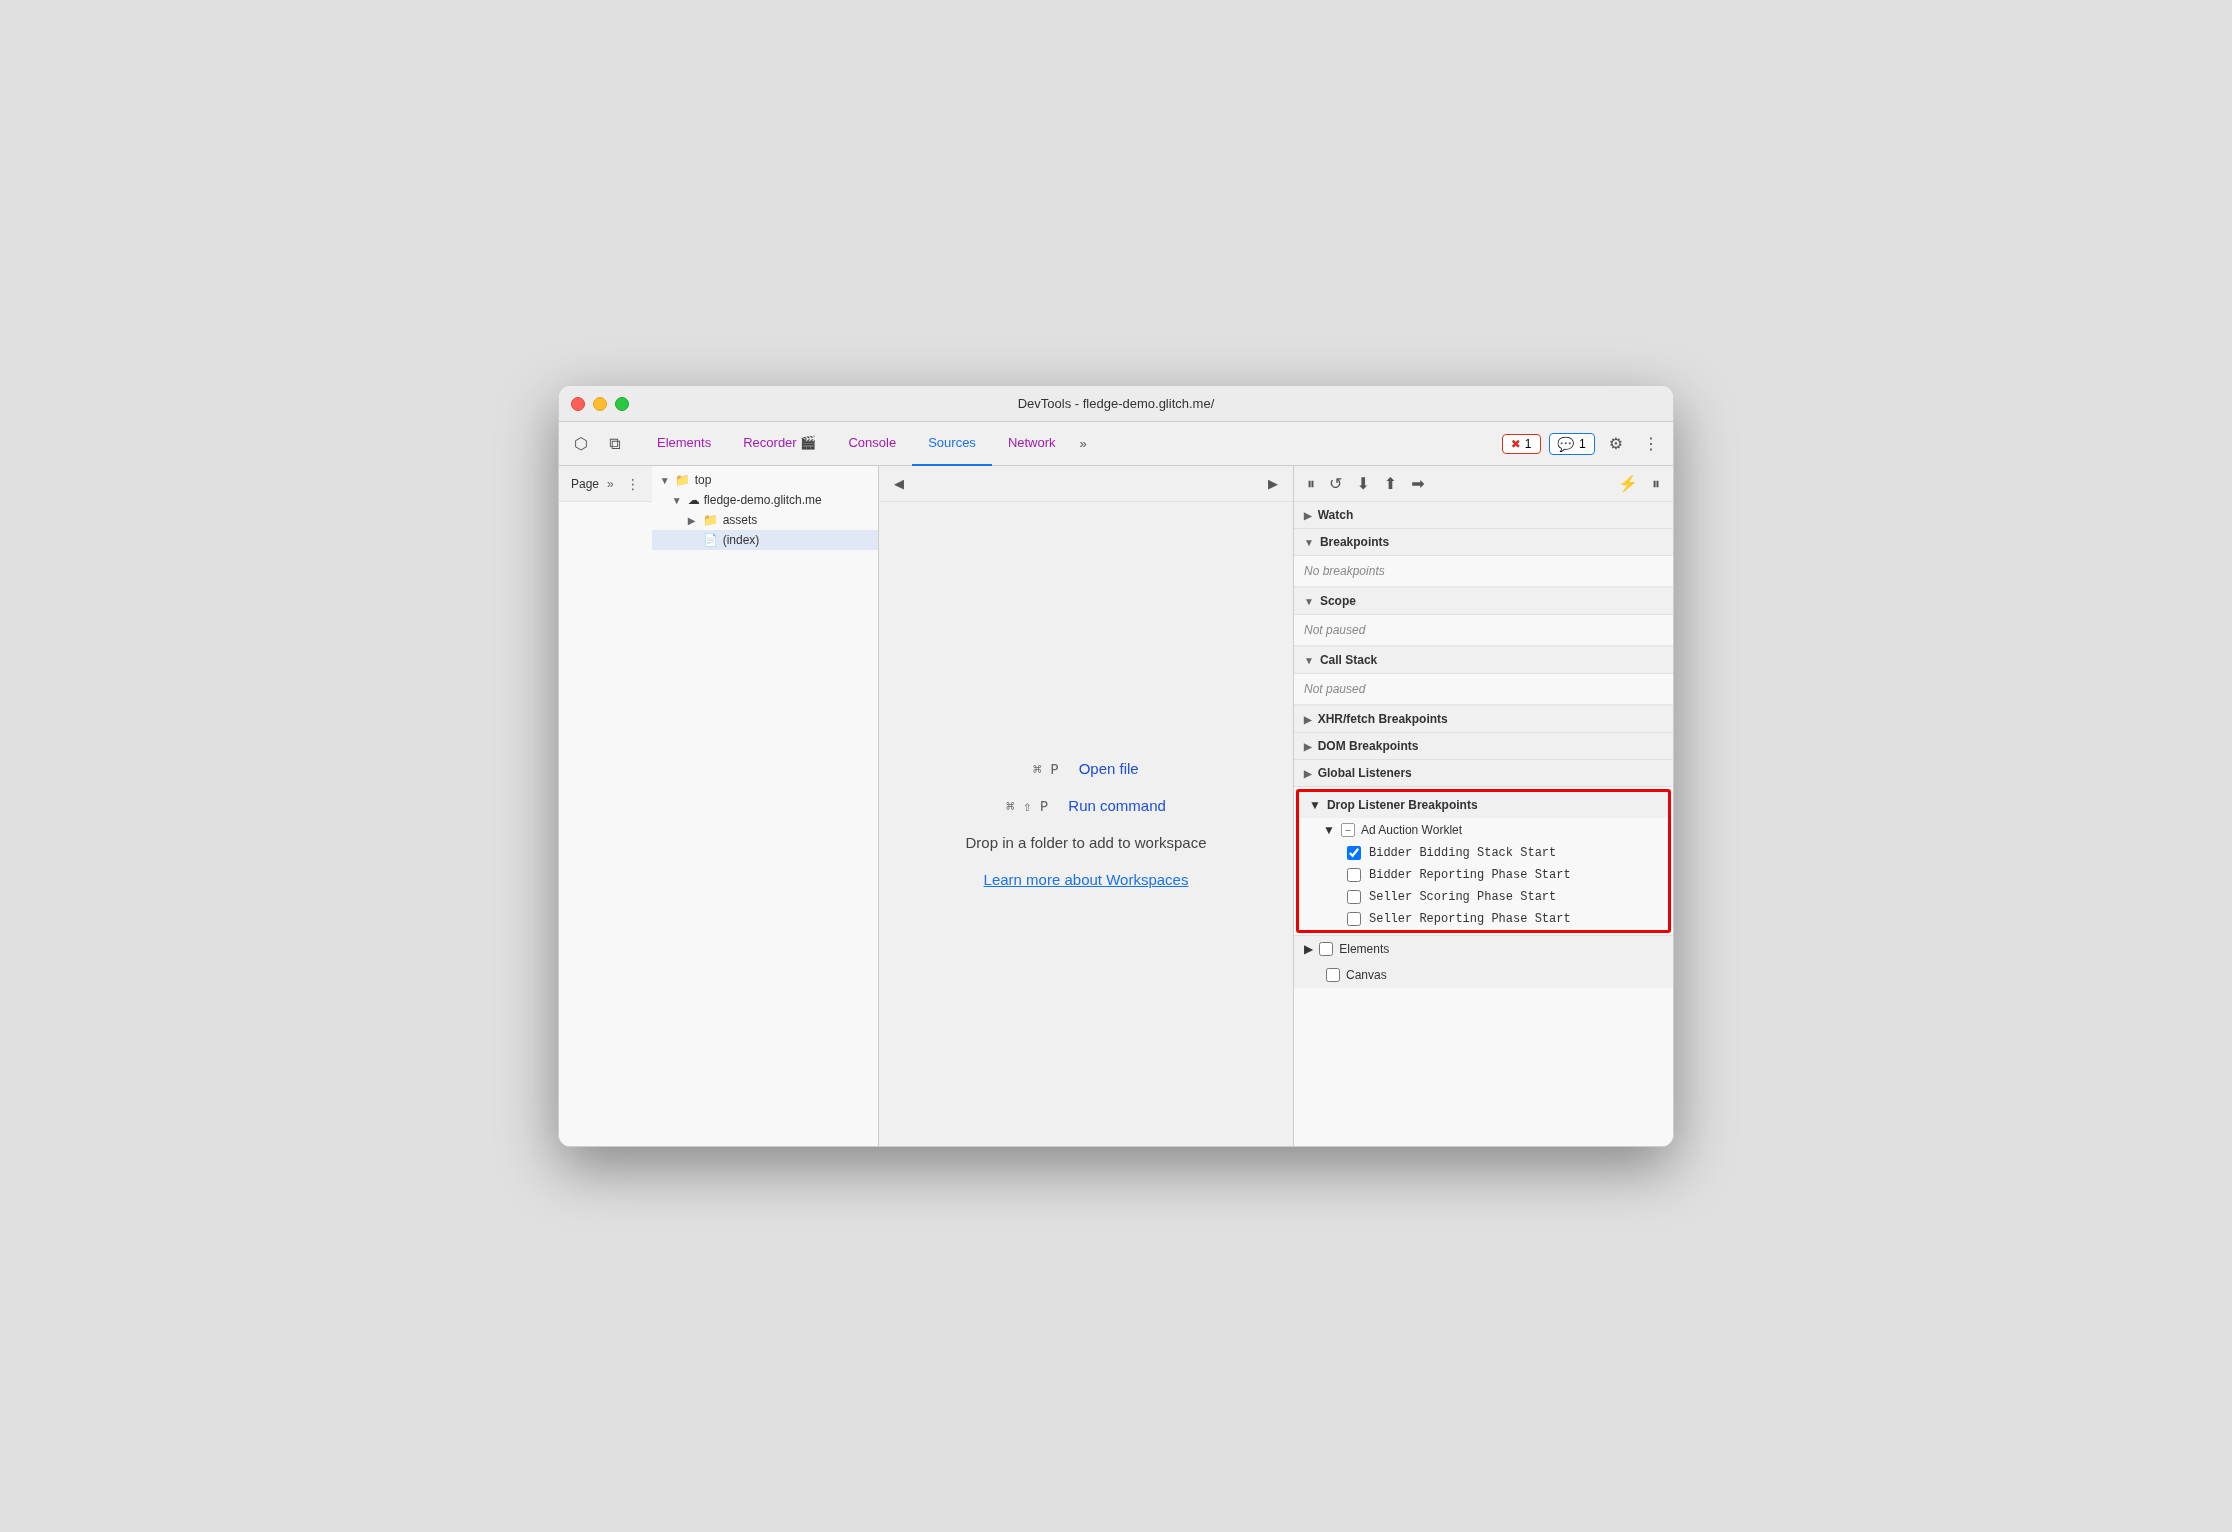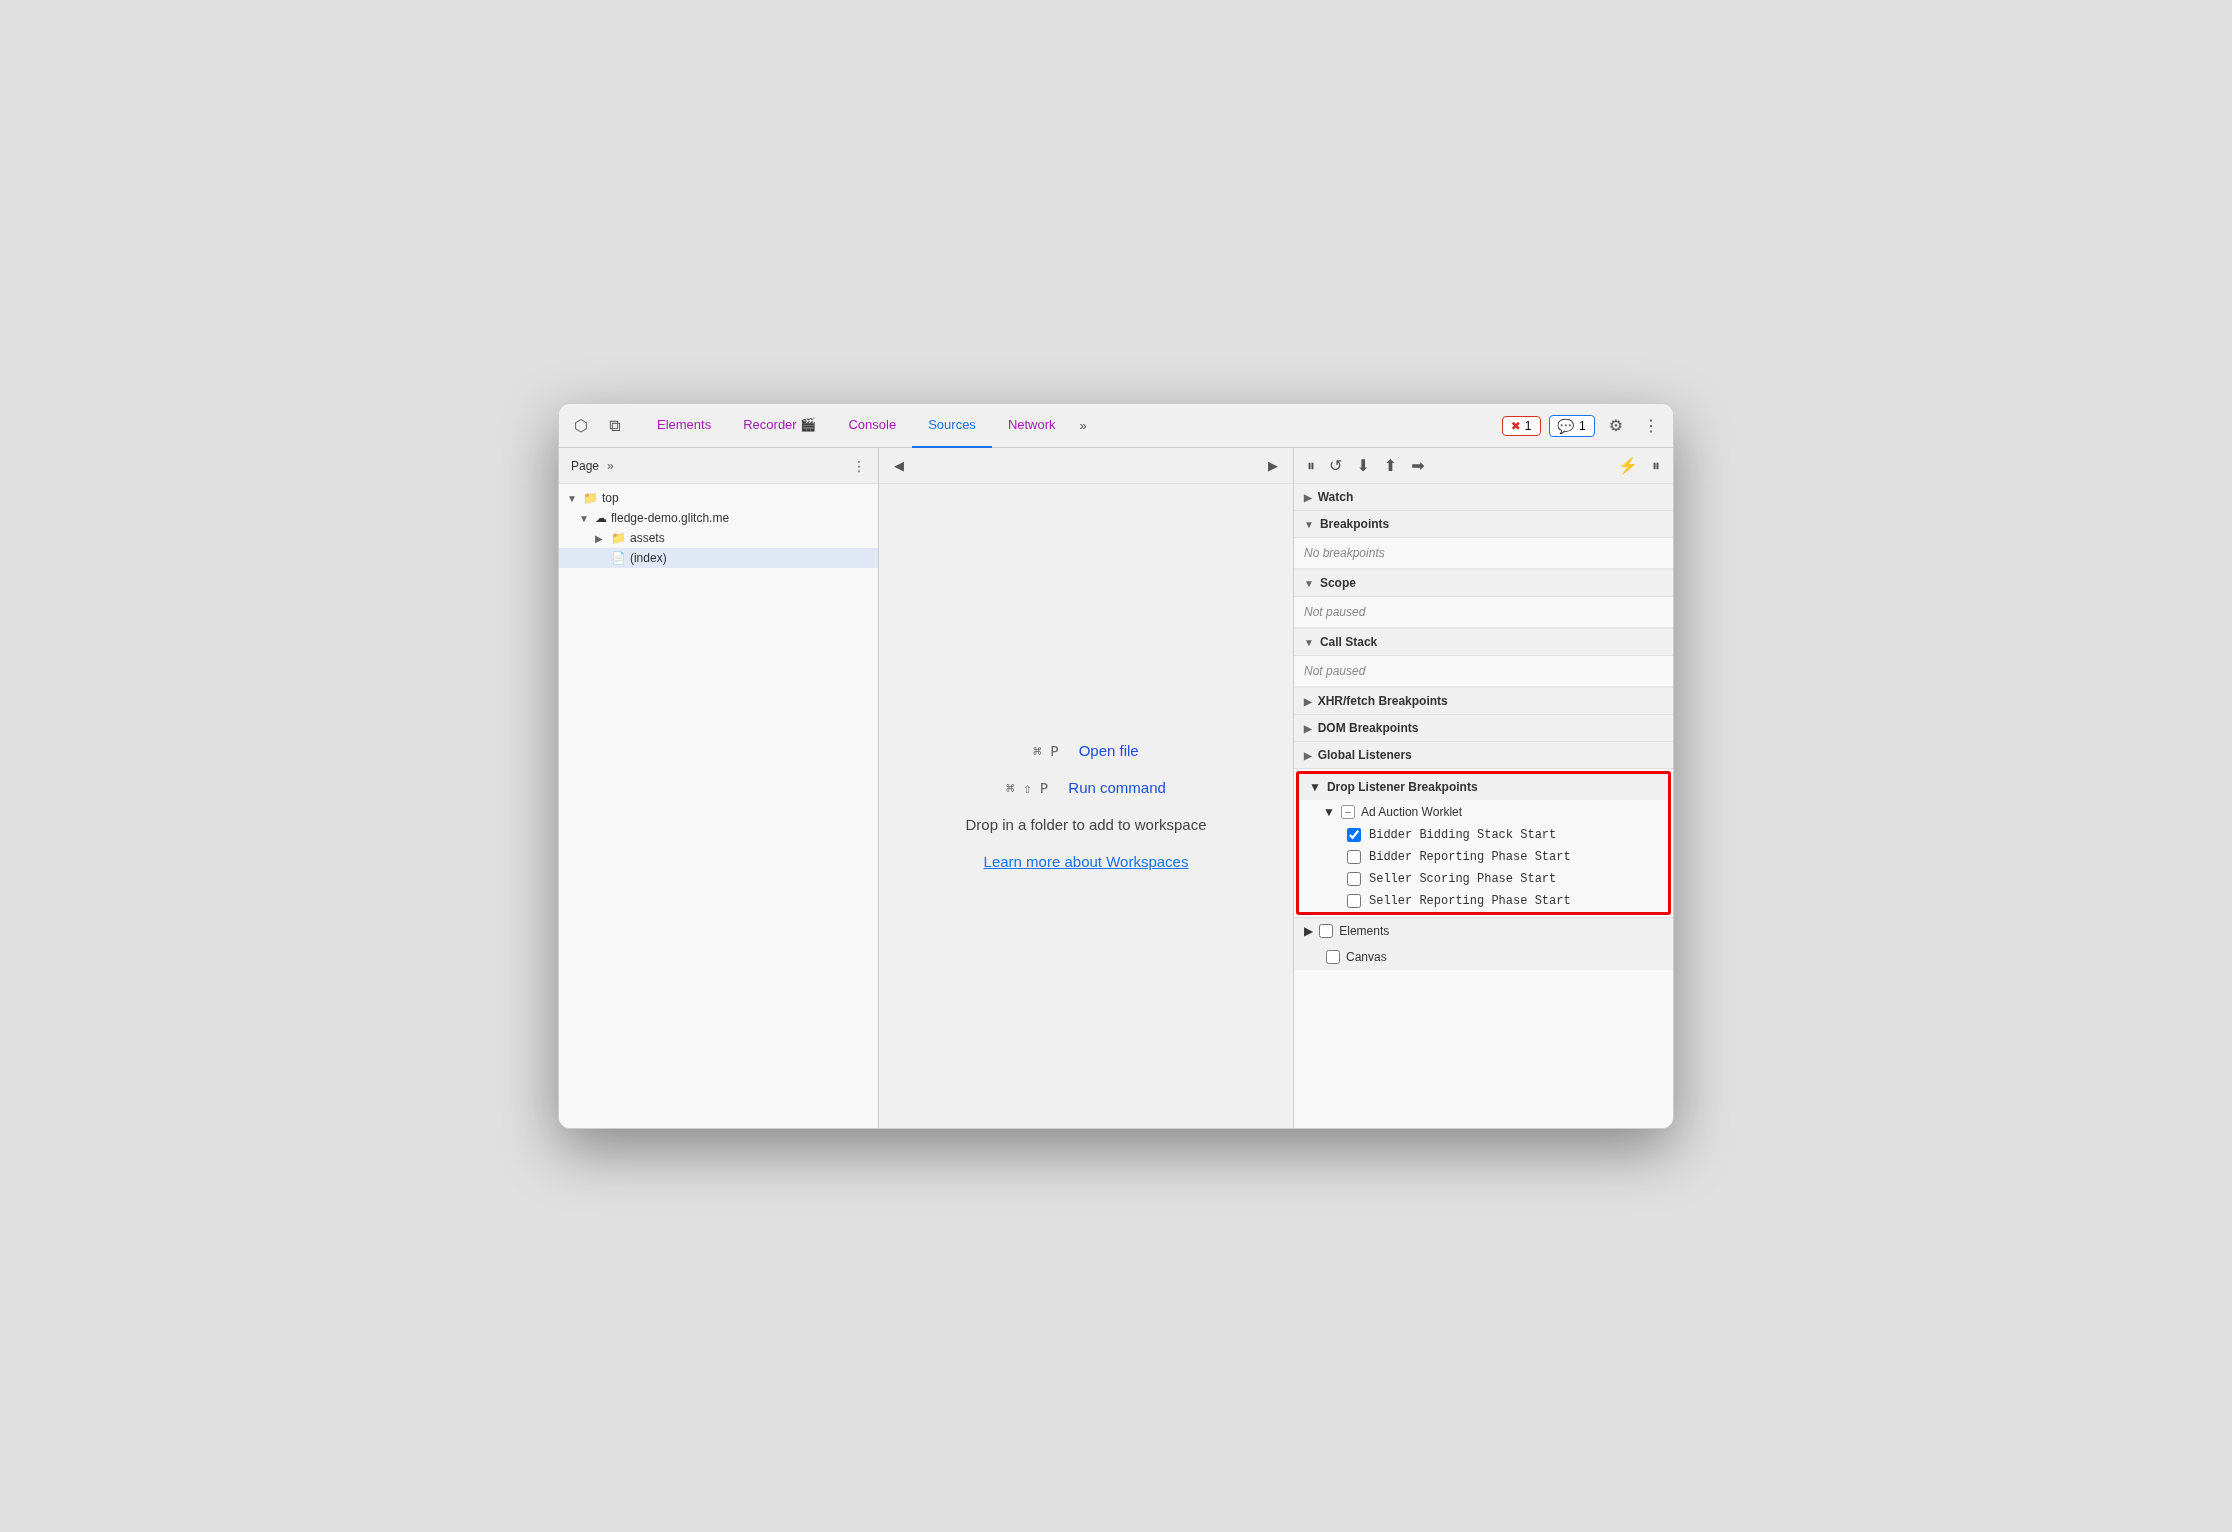"DevTools - fledge-demo.glitch.me/" div.titlebar { html: none -> <div> <div> <div></div> <div></div> <div></div> </div> <div>DevTools - fledge-demo.glitch.me/</div> </div> }
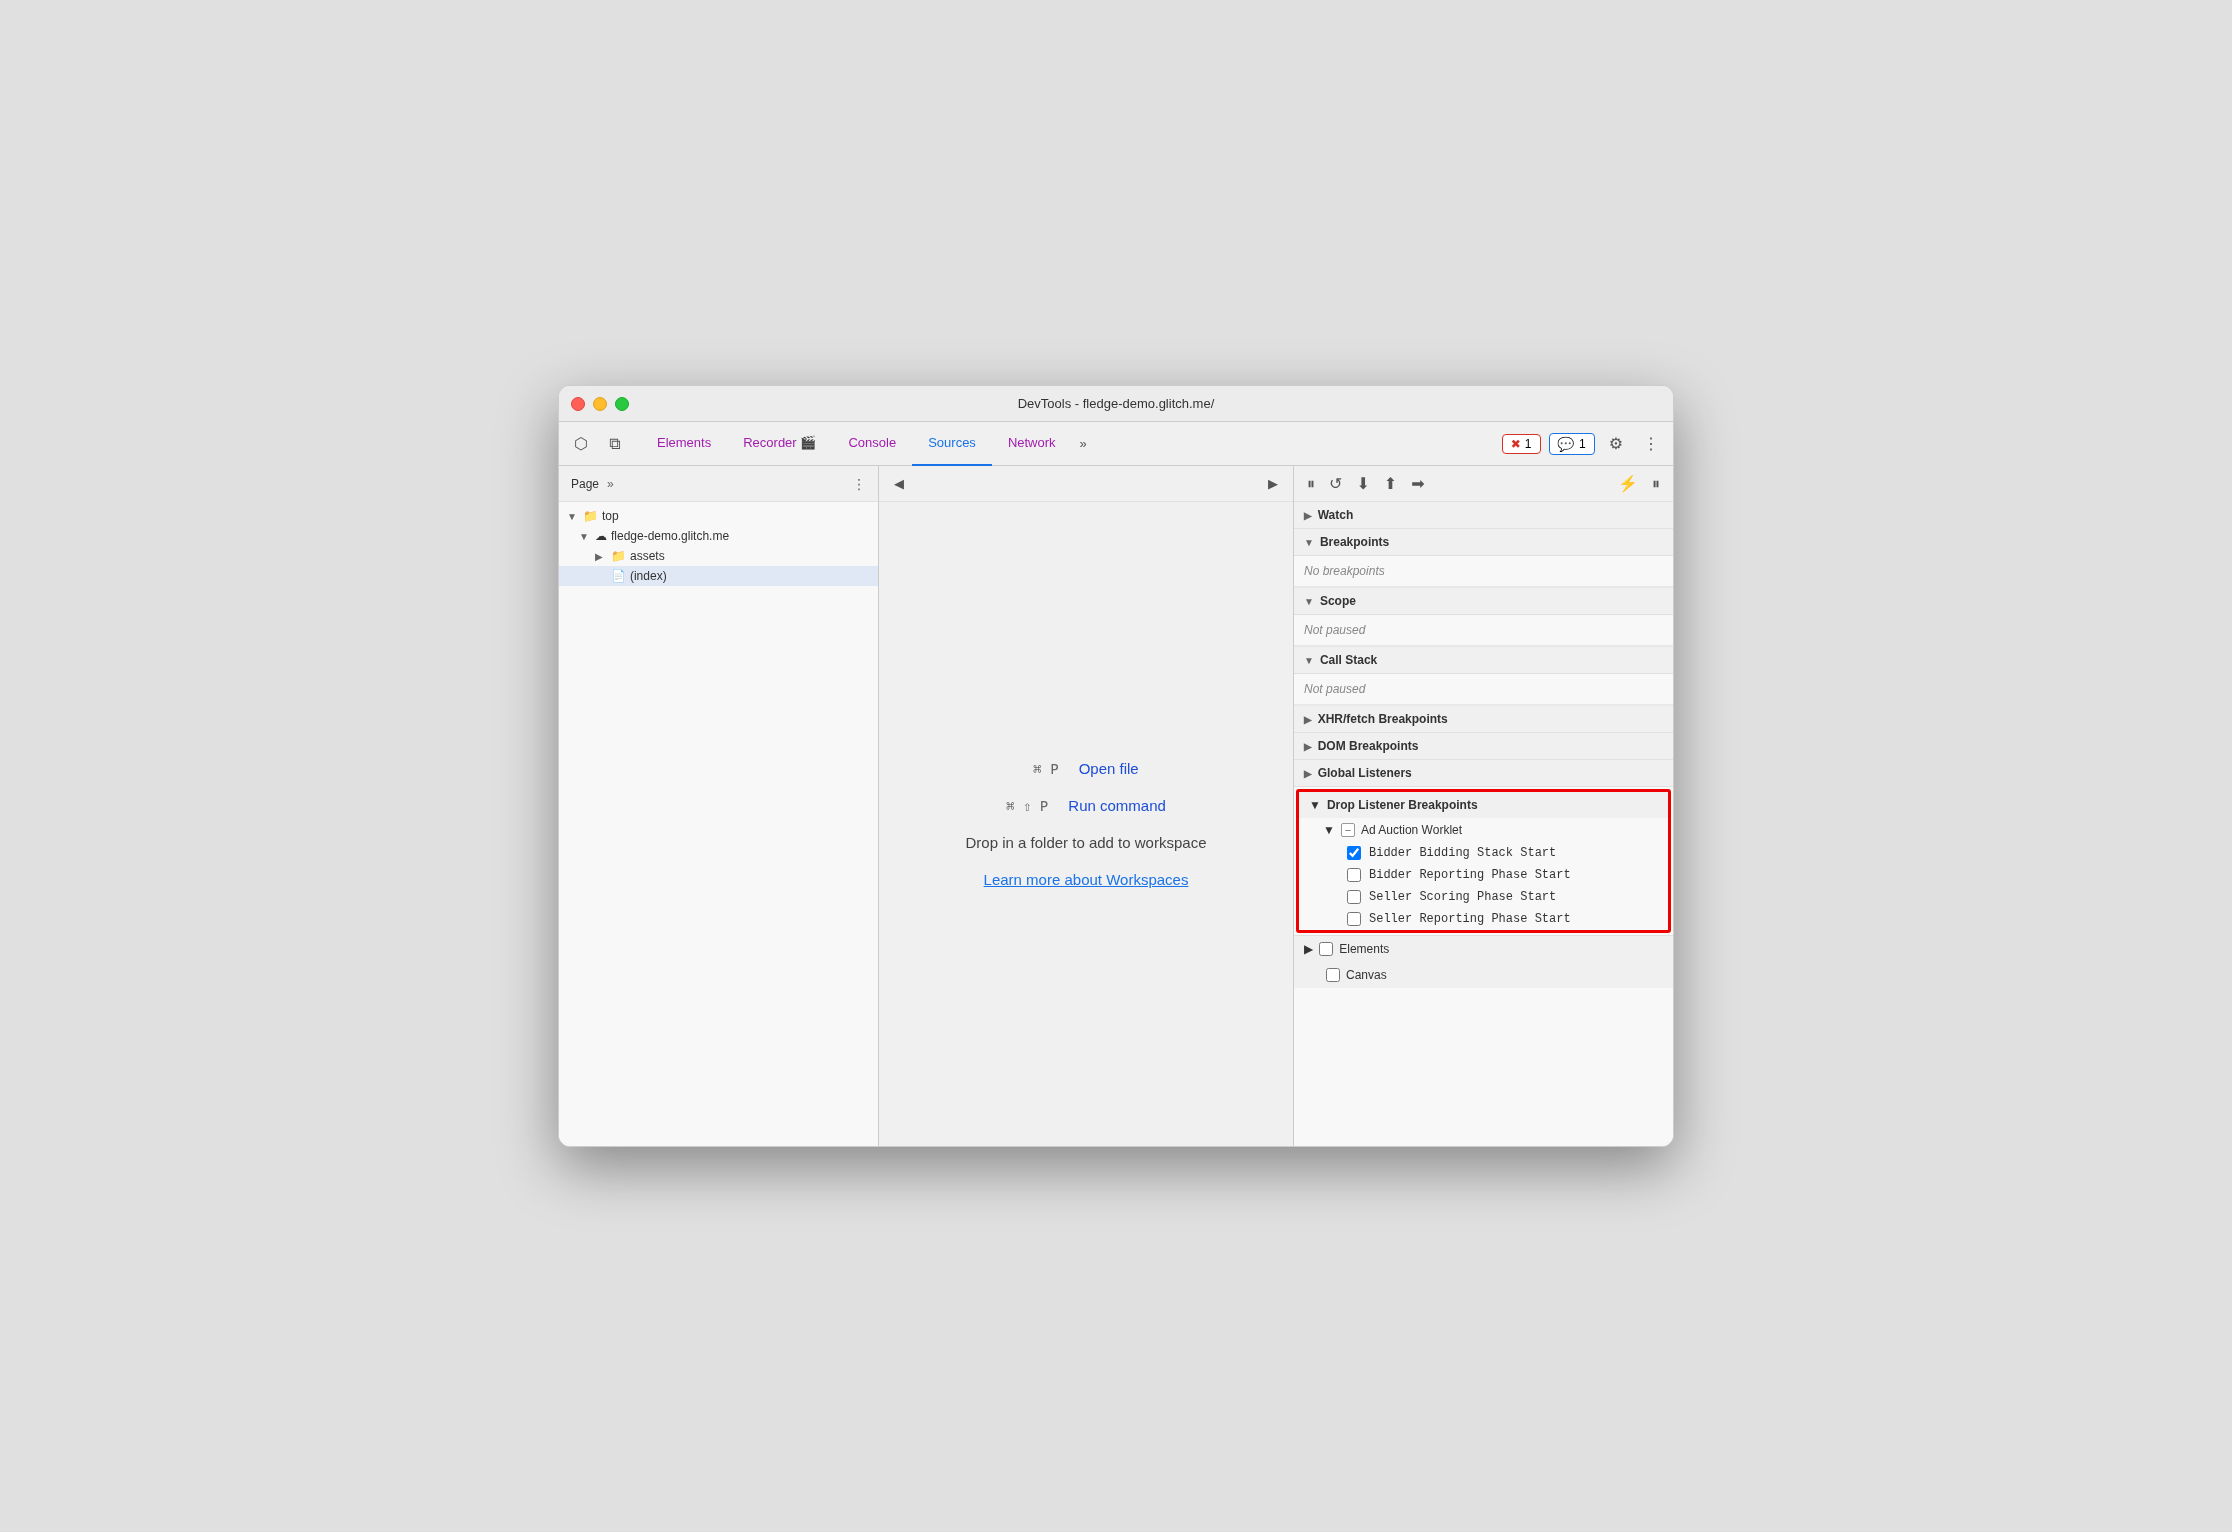"Page" .left-panel { flex-direction: column -> row }
